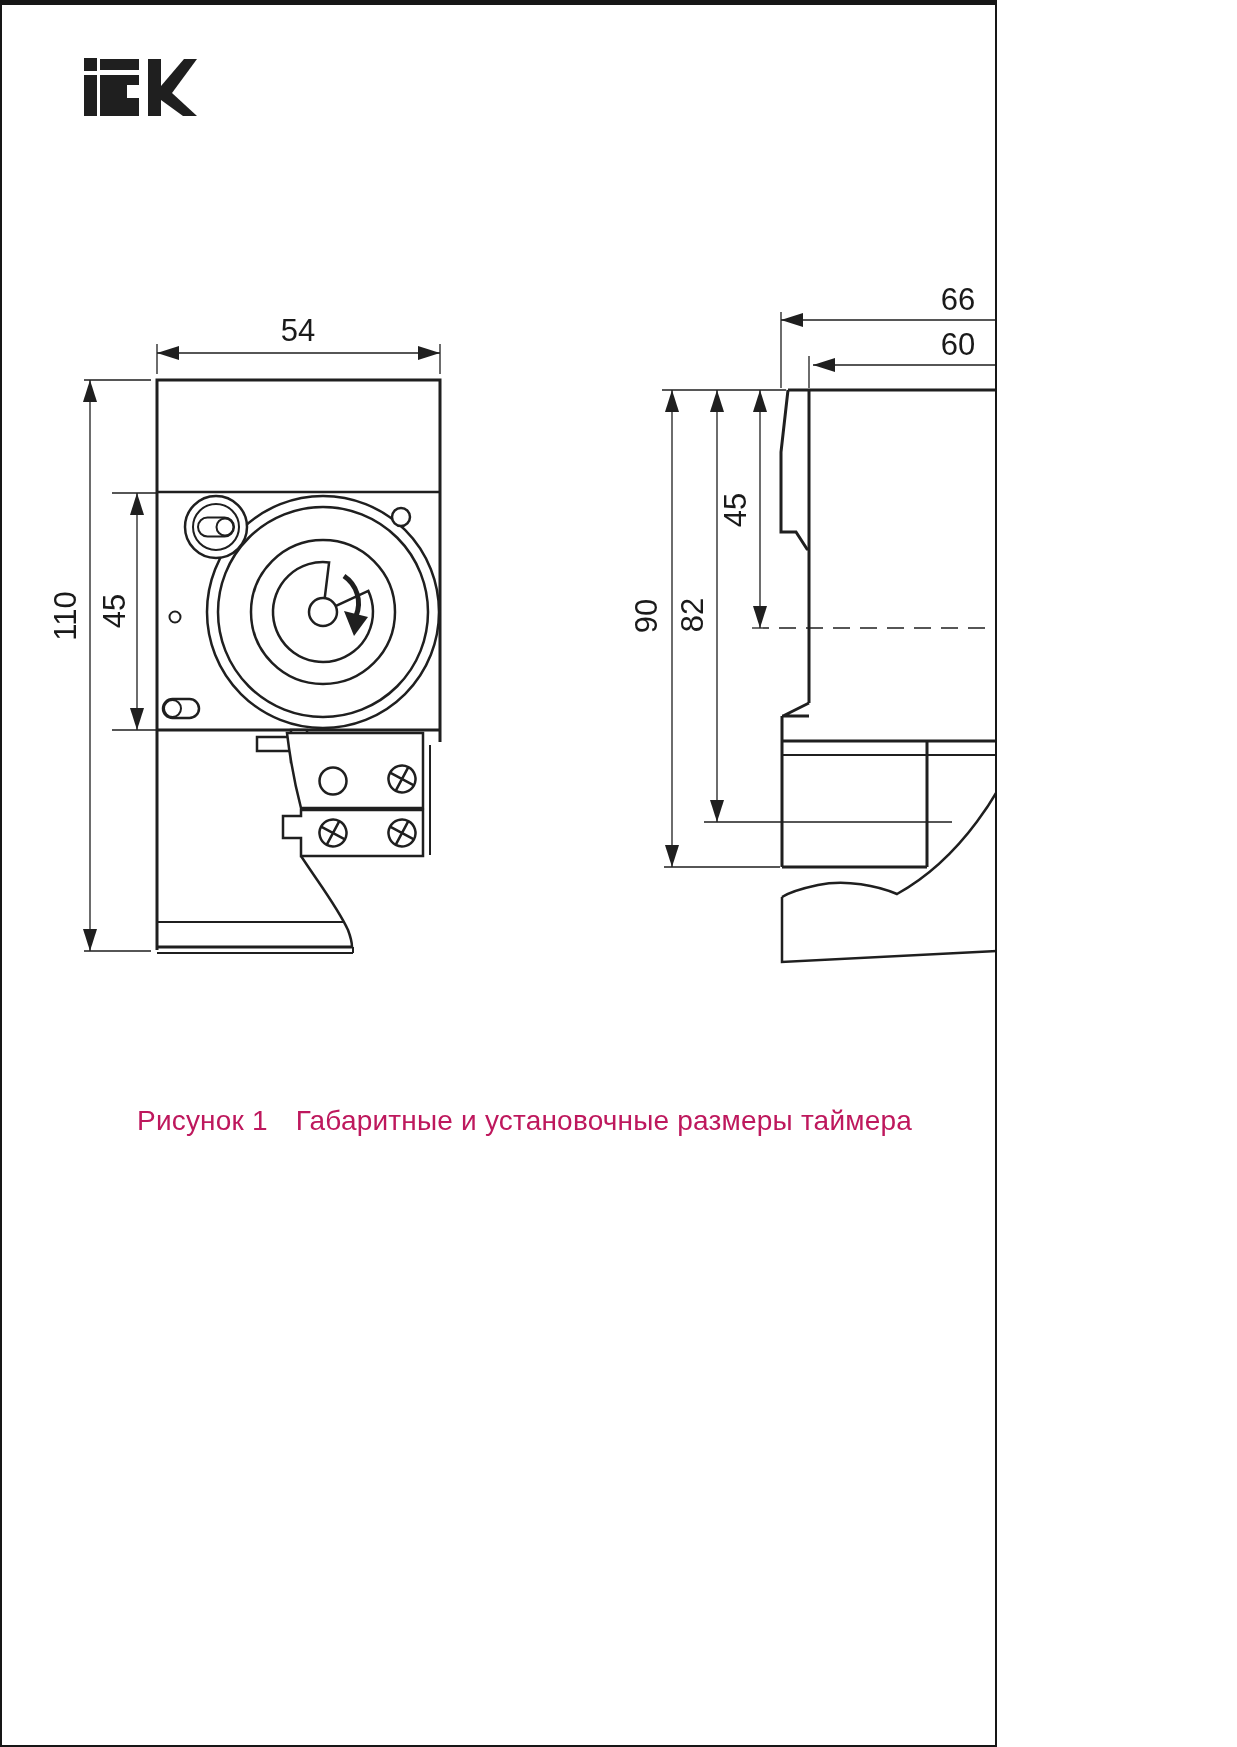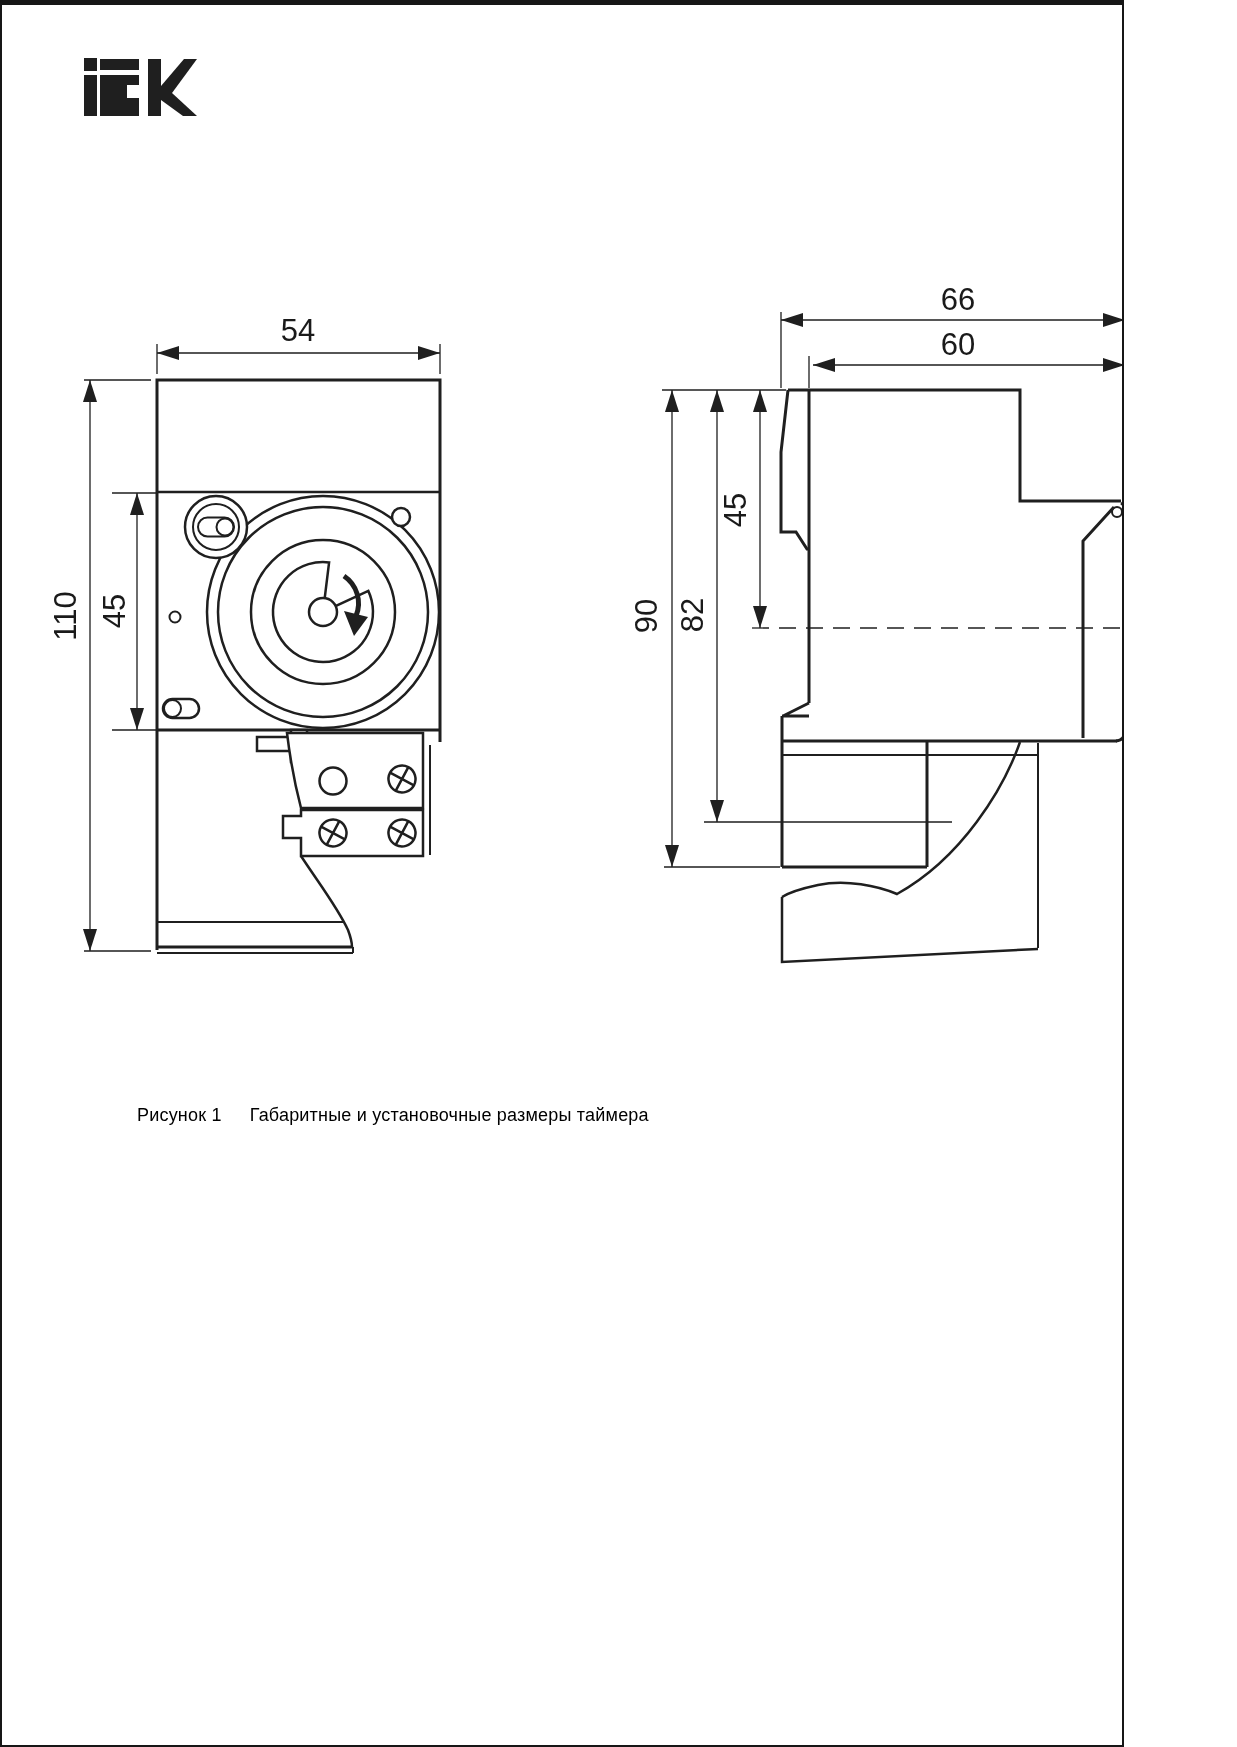"54" .page { width: 1124px -> 997px }
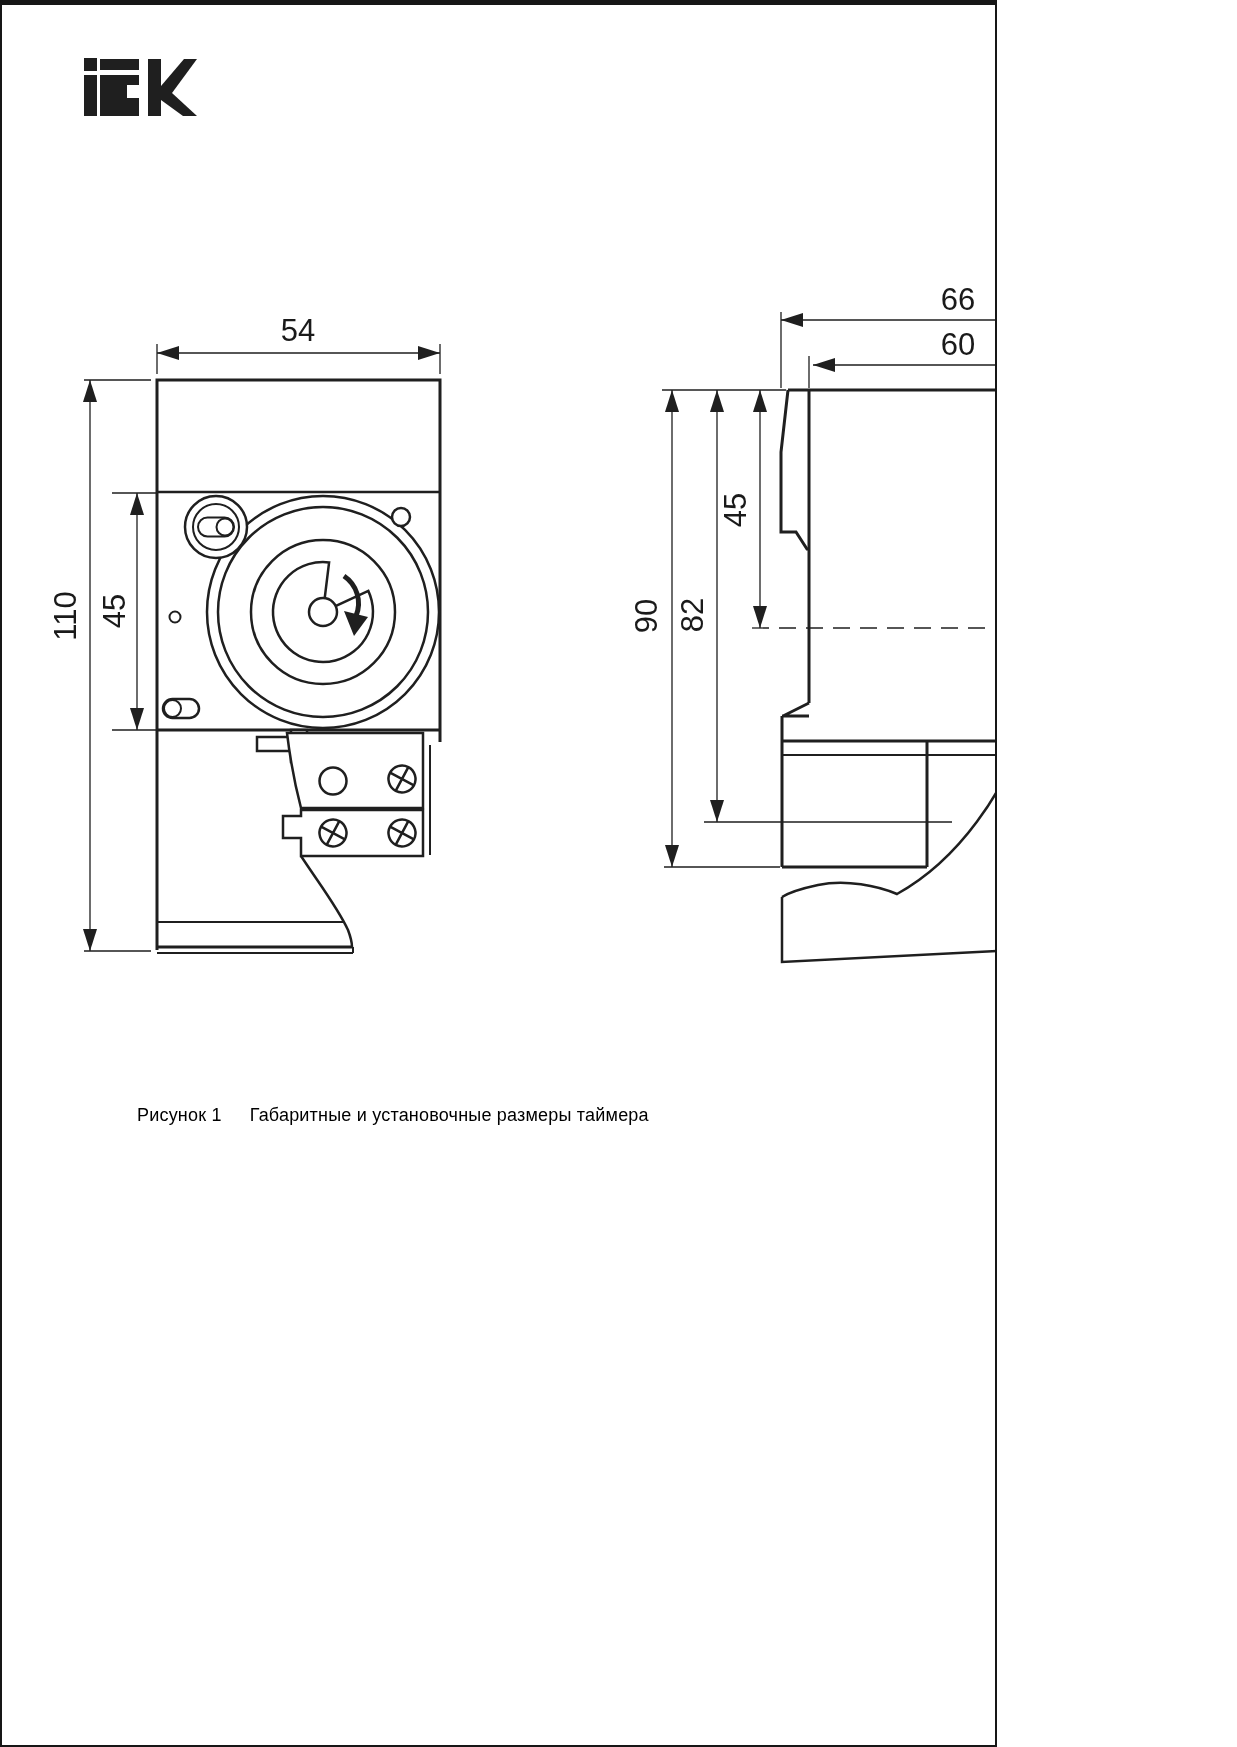"Рисунок 1 Габаритные и установочные" .caption { color: #000000 -> #be185d; font-size: 18px -> 28px }
